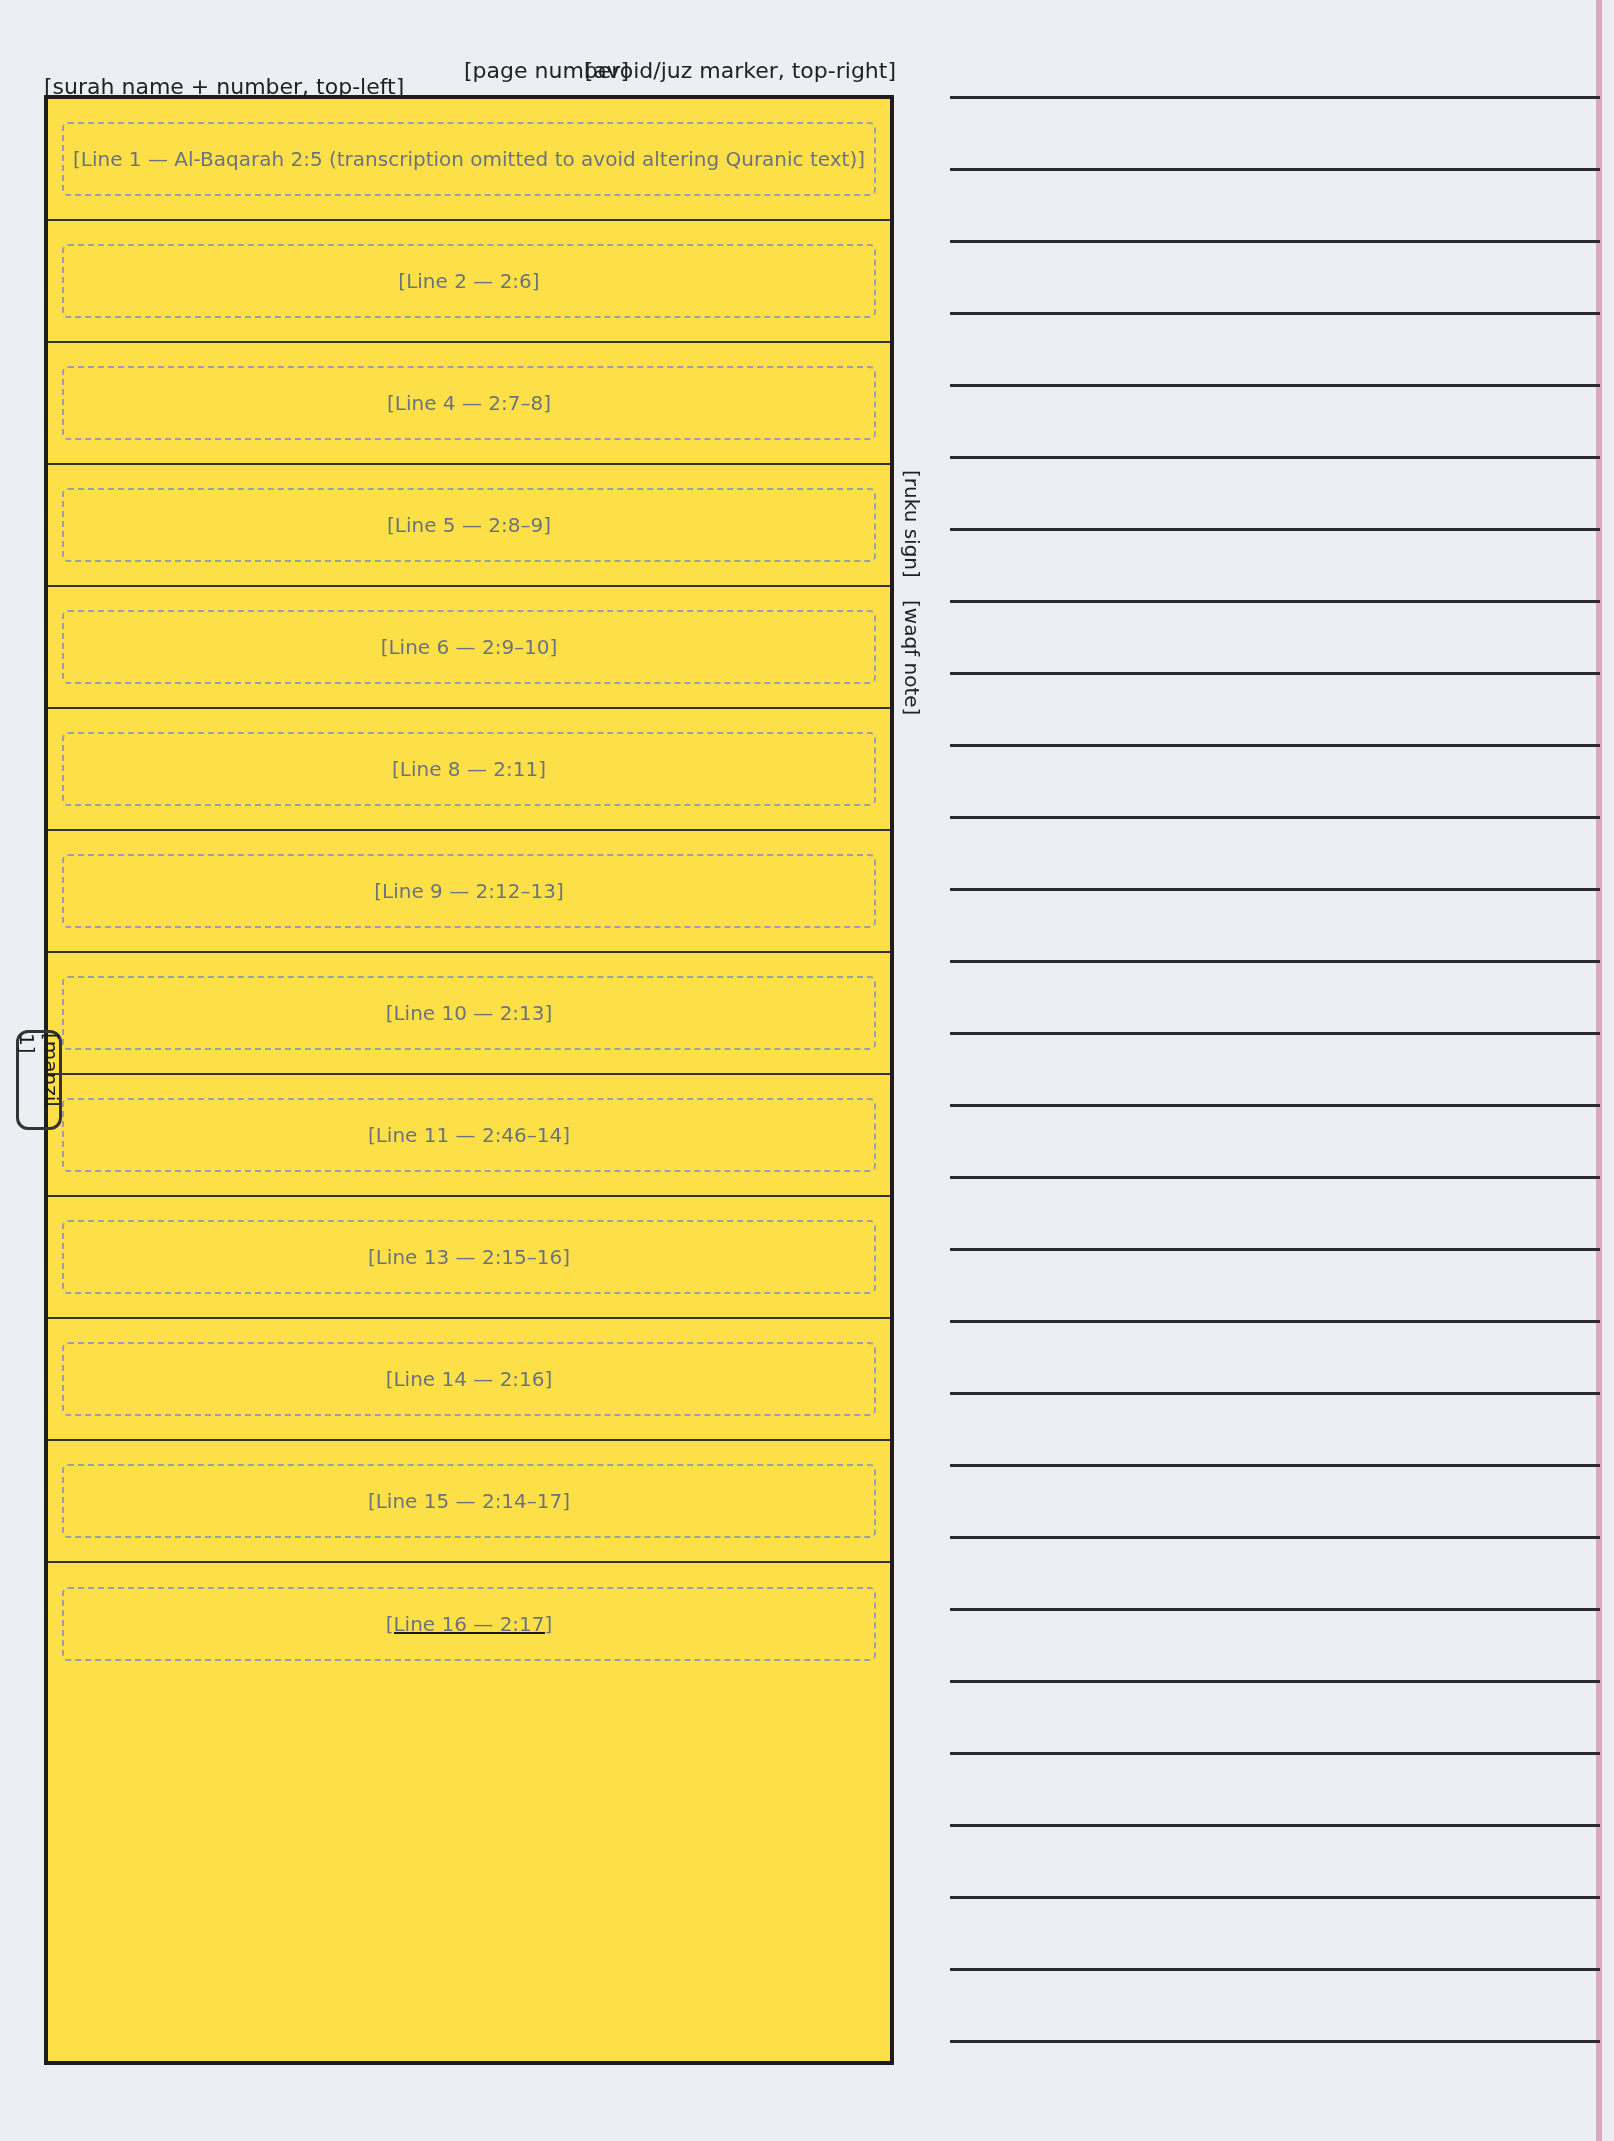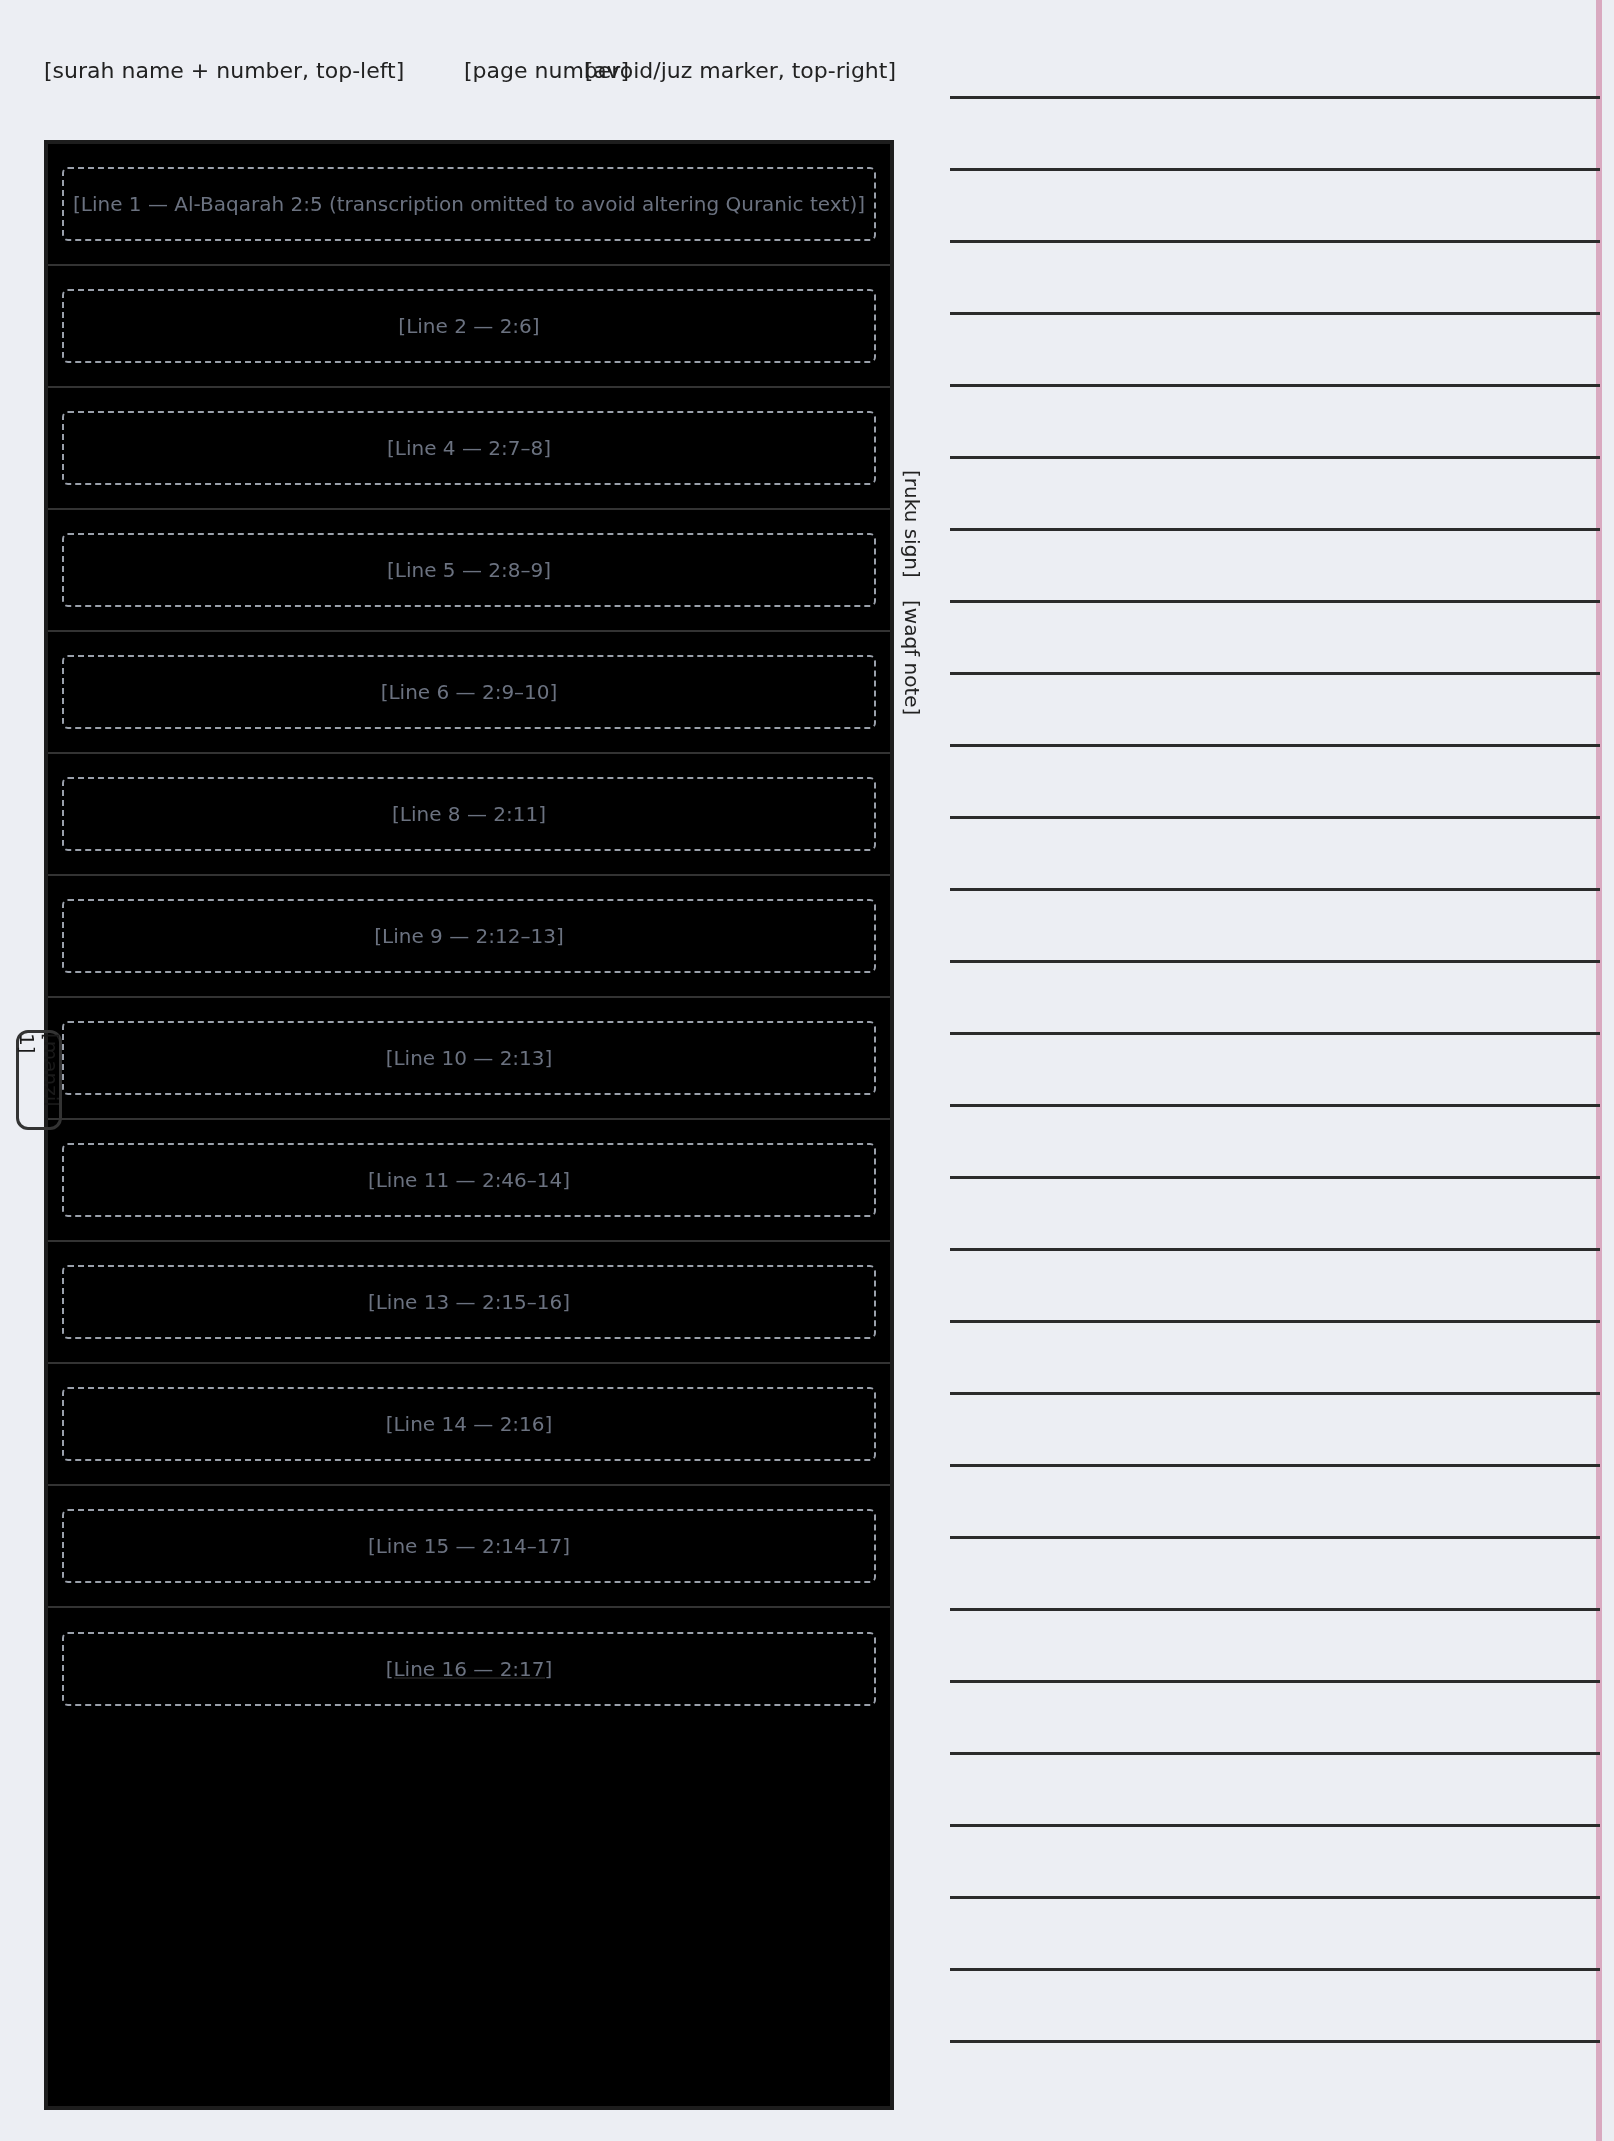"[surah name + number, top-left]" .hdr-left { margin-top: none -> 16px }
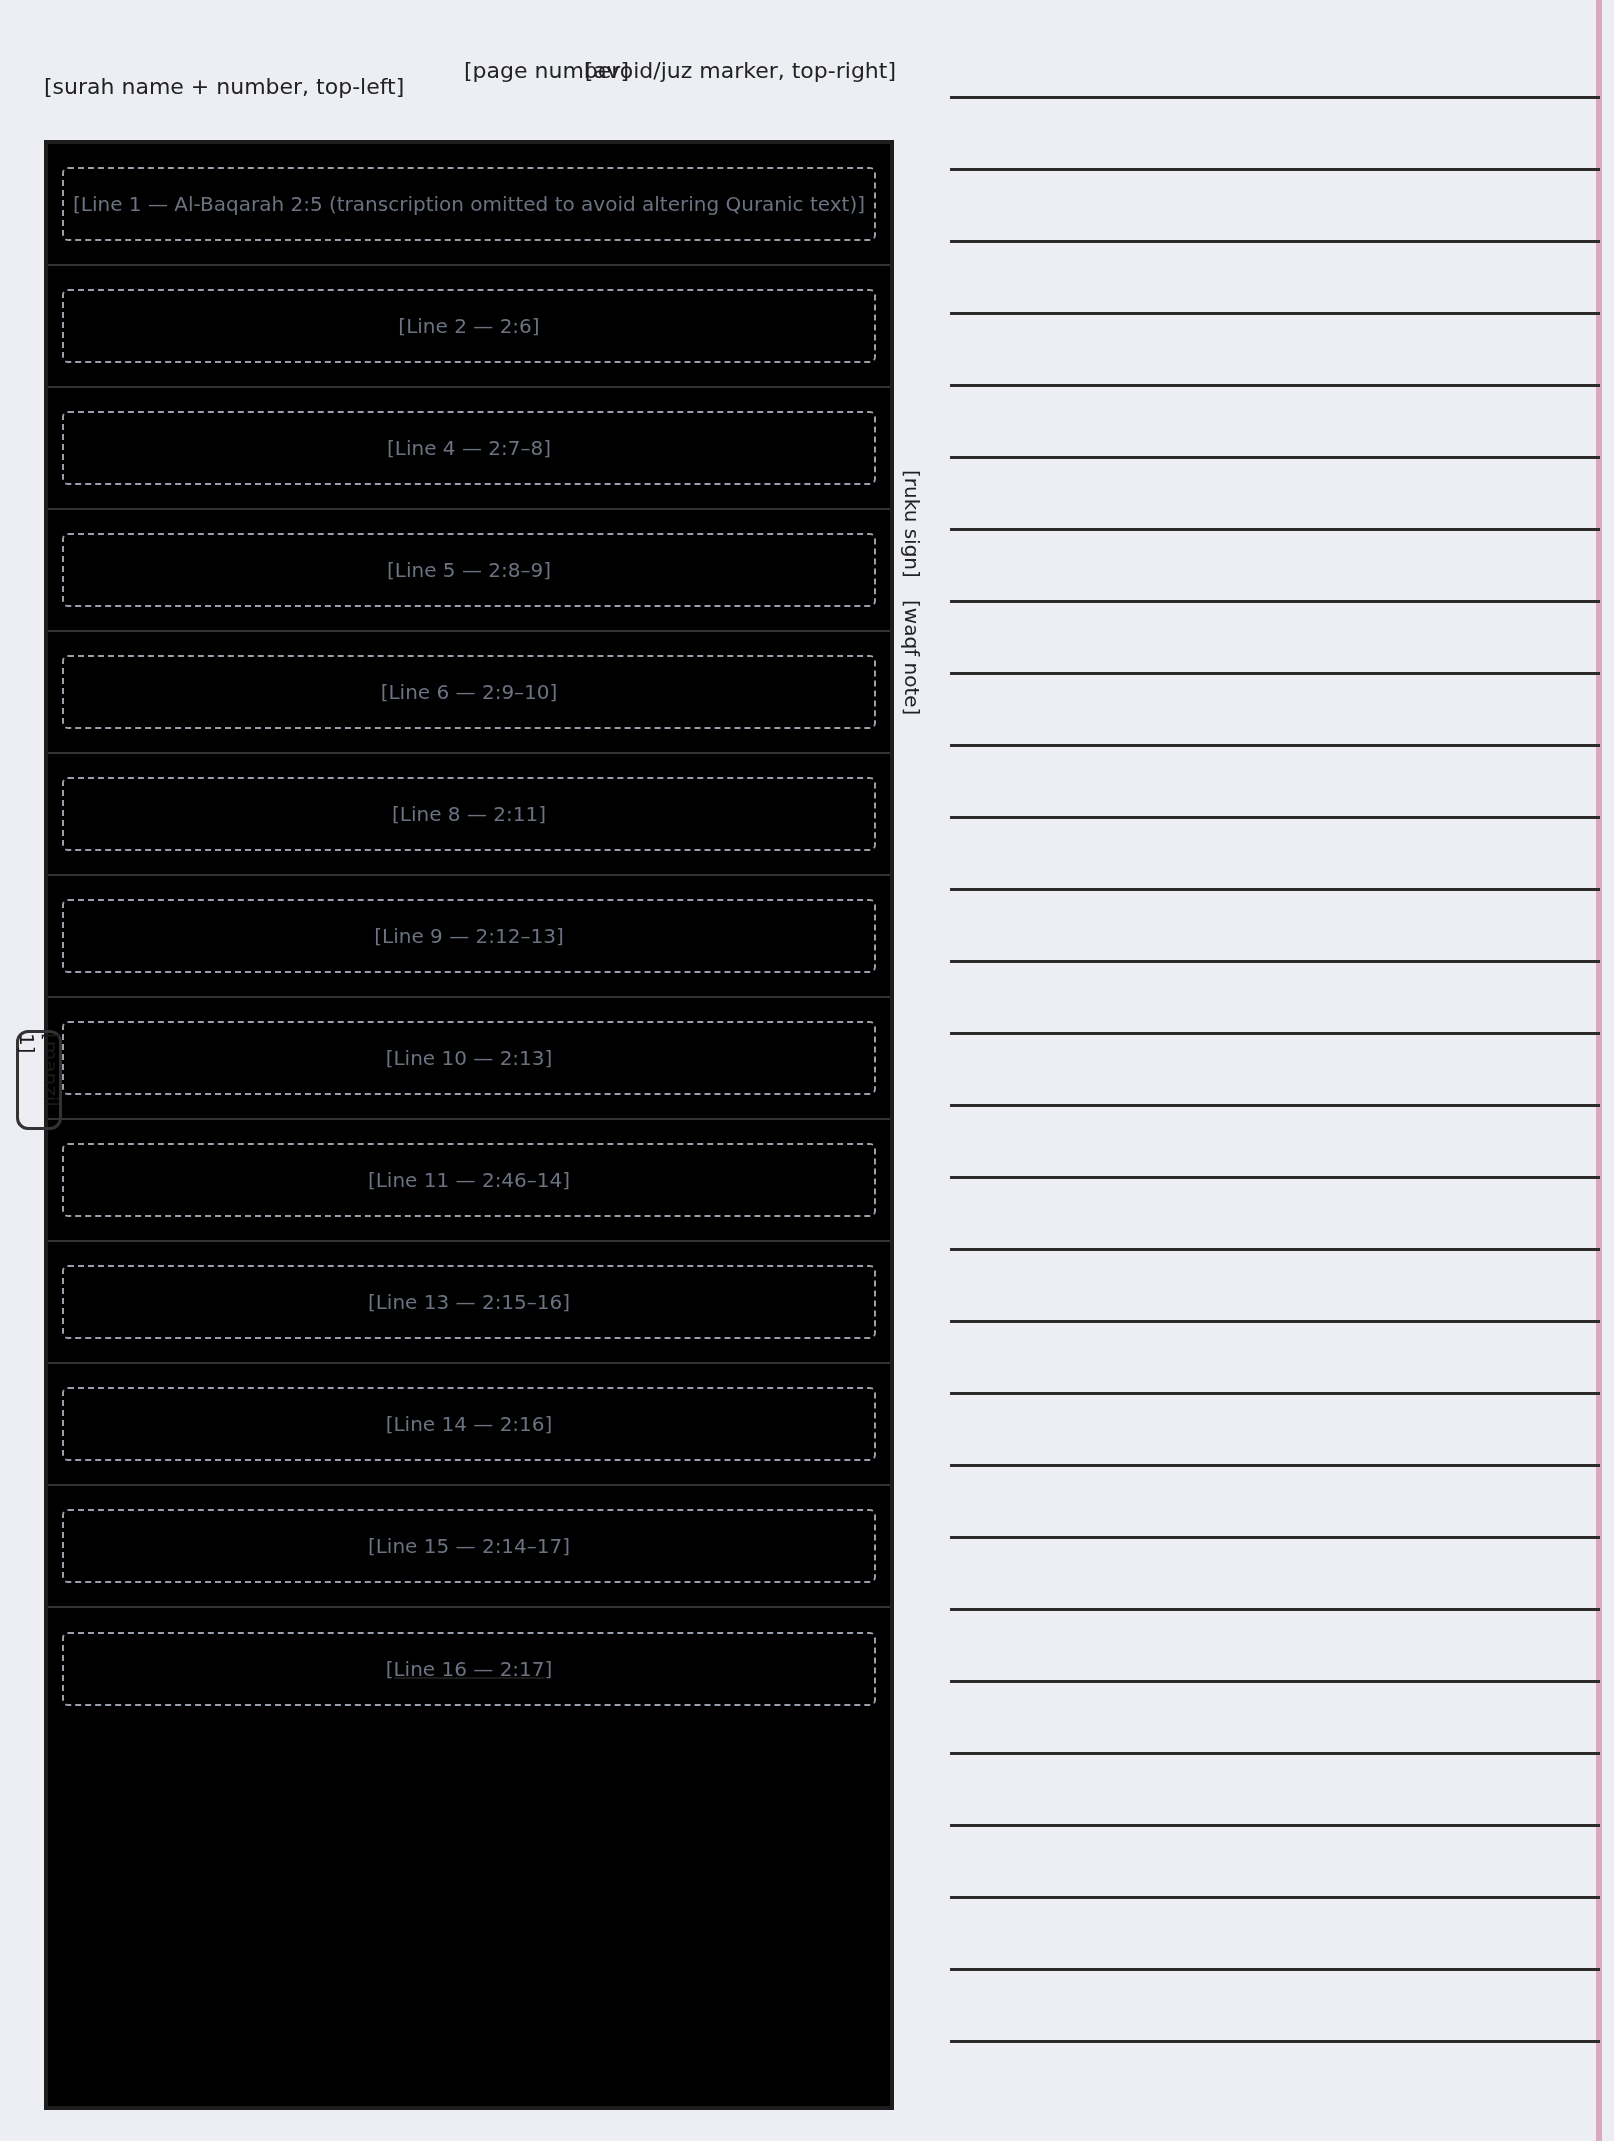"[Line 1 — Al-Baqarah 2:5" .frame { background: #000000 -> #fde047; margin-top: 45px -> none }
